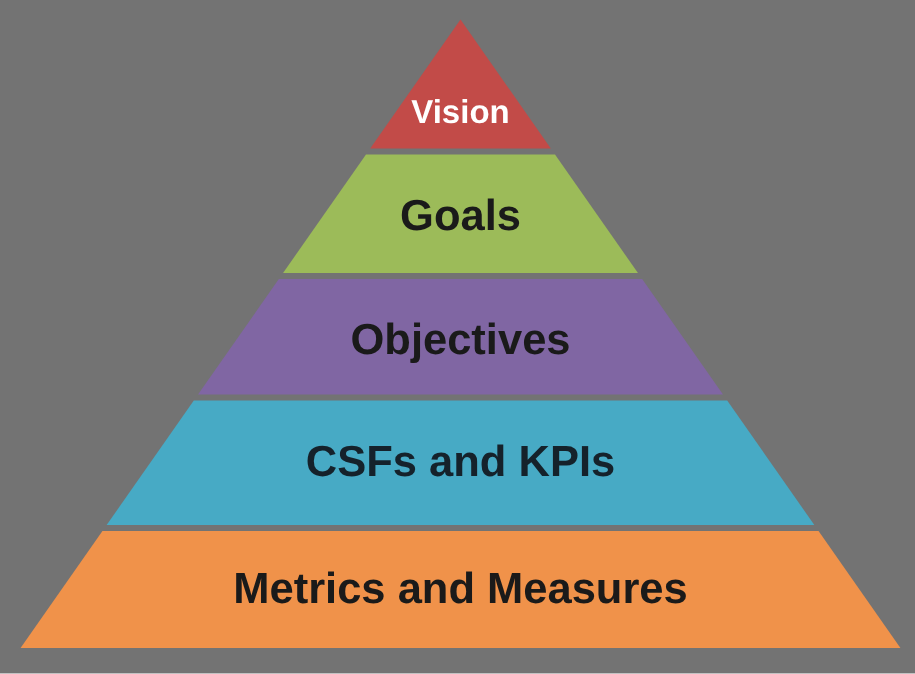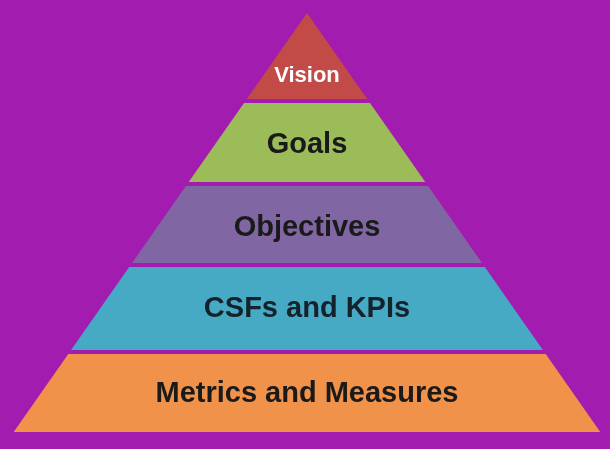"Vision" .canvas { background: #a21caf -> #737373 }
